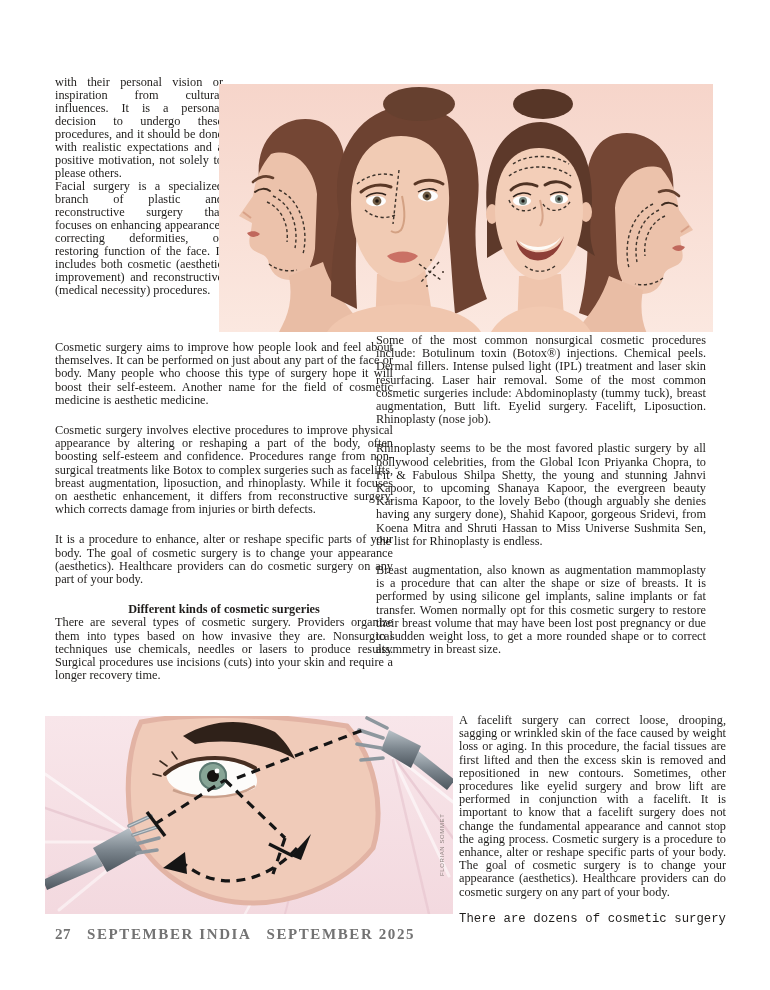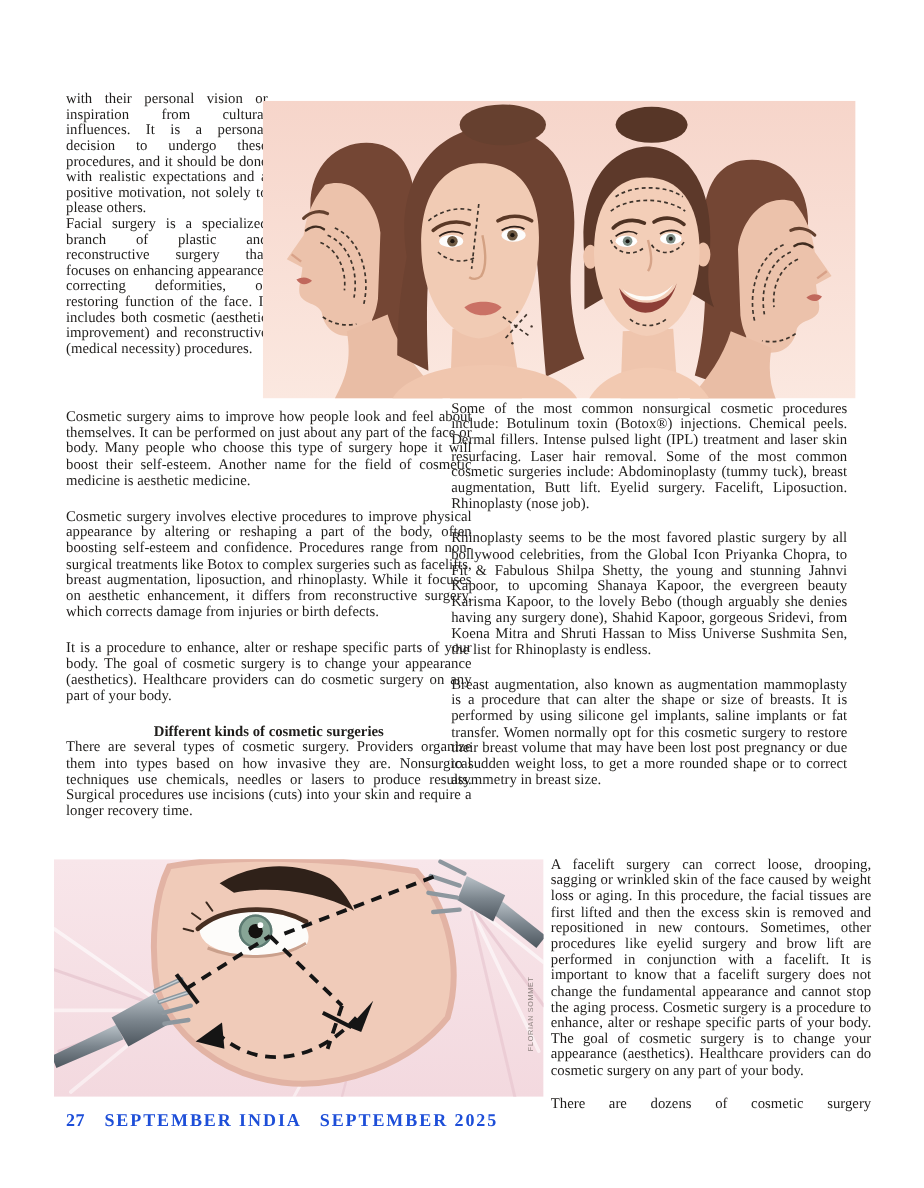"There are dozens of cosmetic" .spread { font-family: none -> Liberation Mono, monospace }
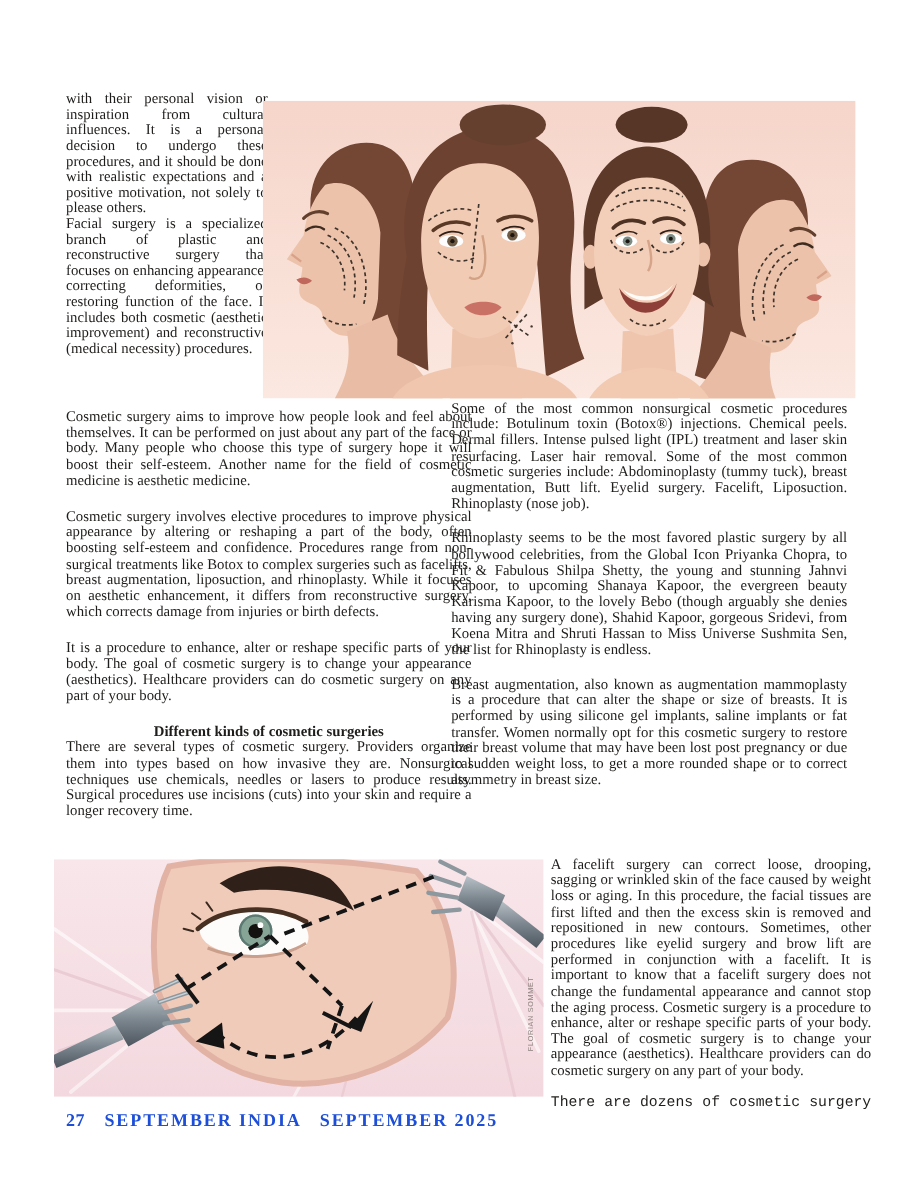"27" .footer { color: #1d4ed8 -> #737373 }
